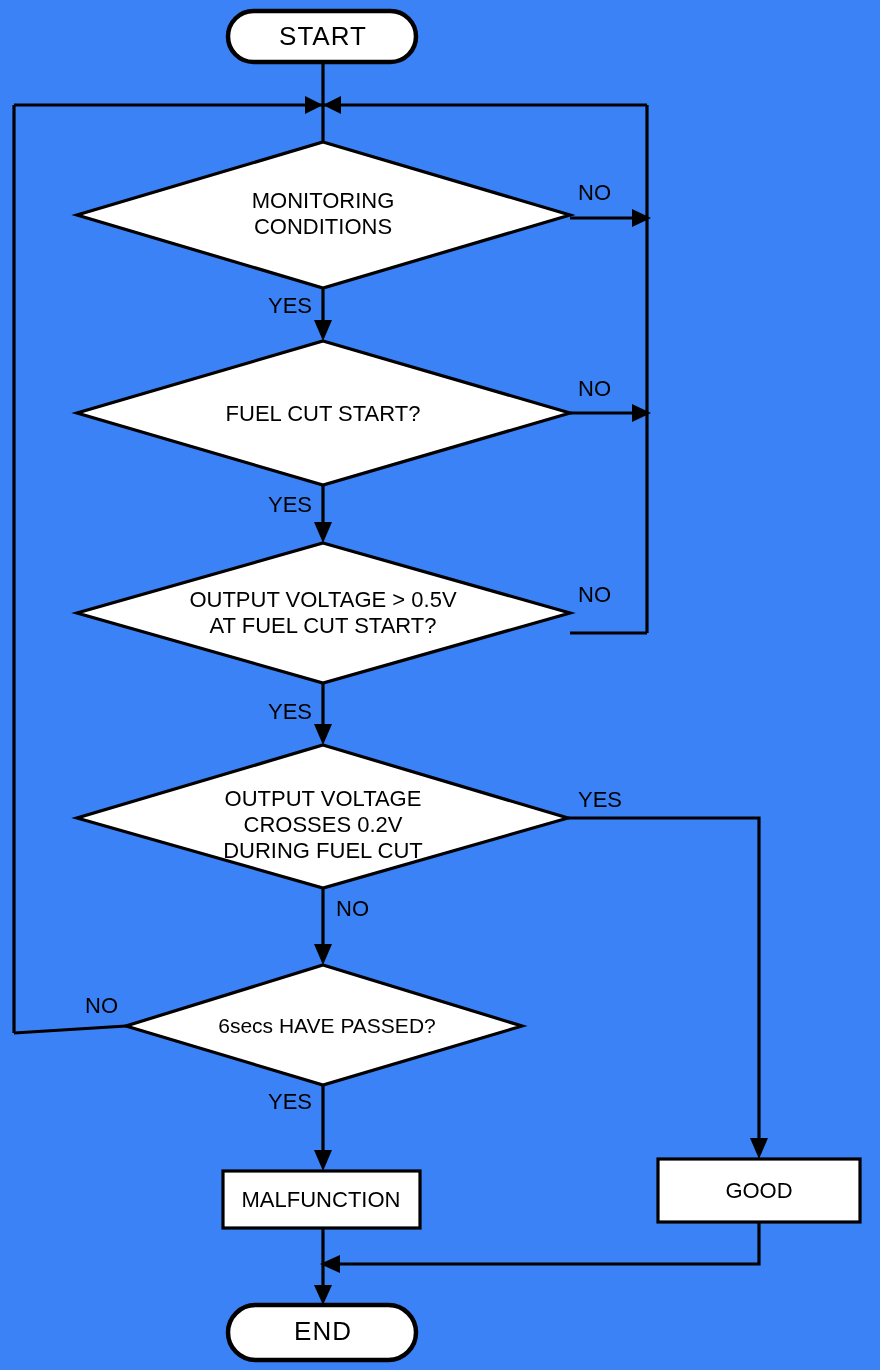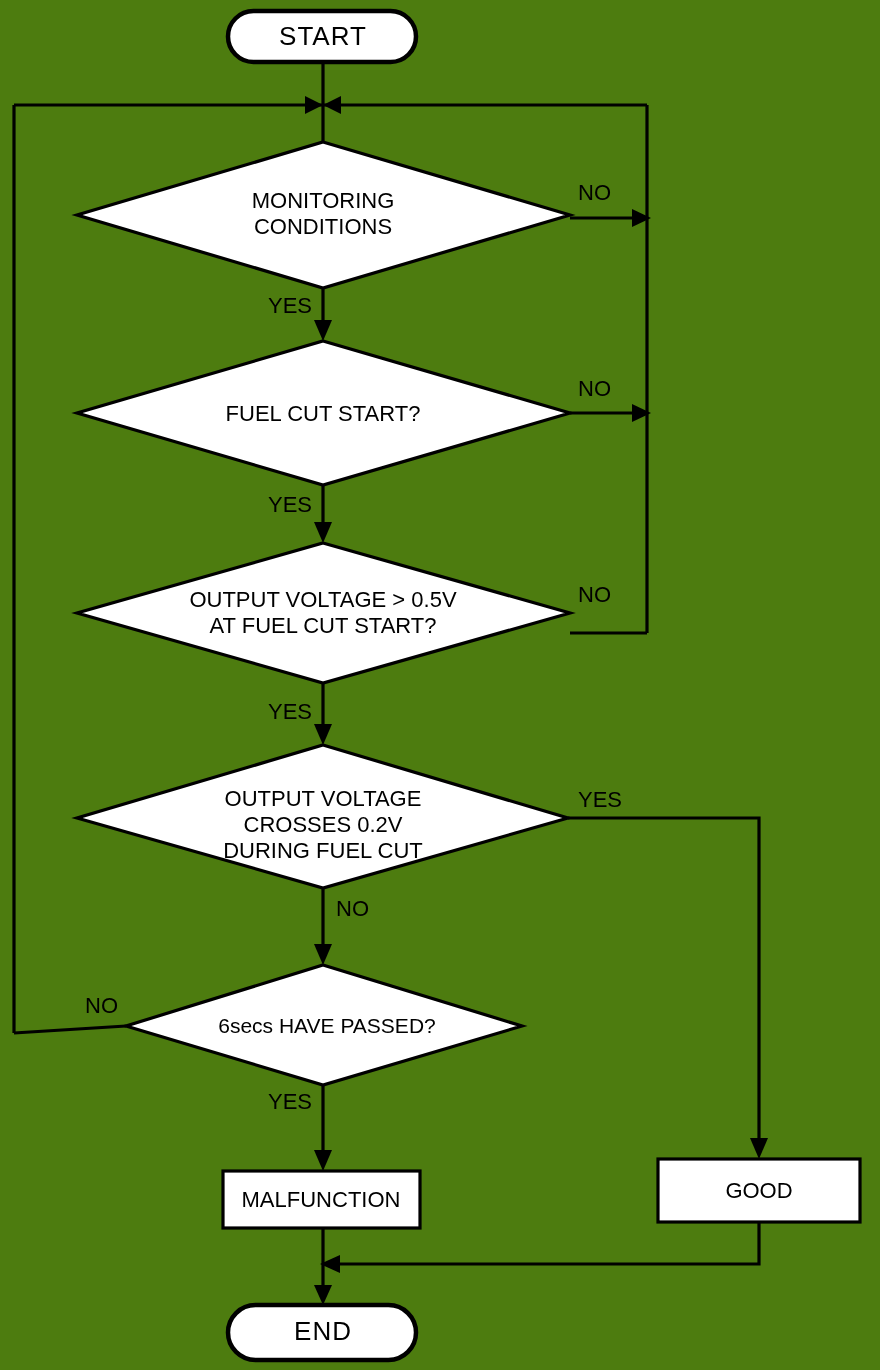"START" #page { background: #4d7c0f -> #3b82f6 }
